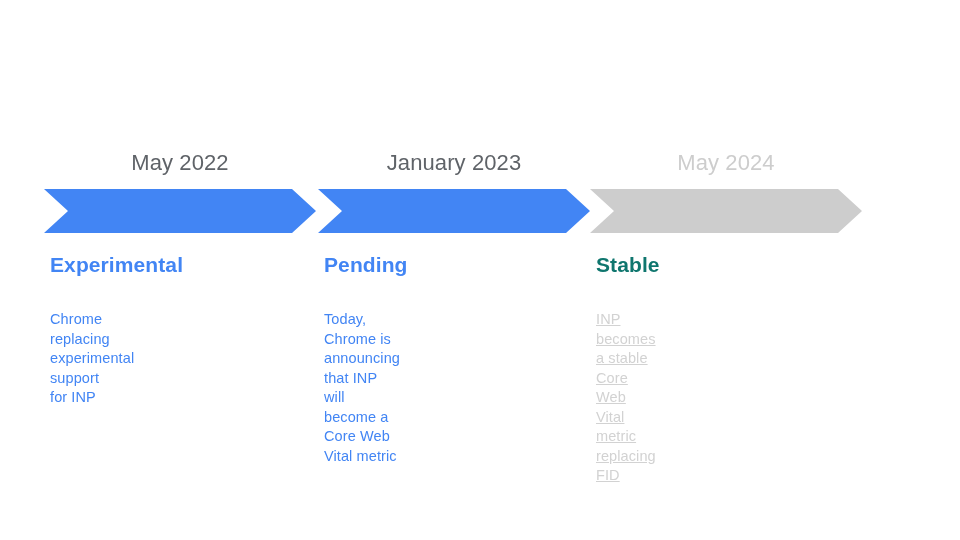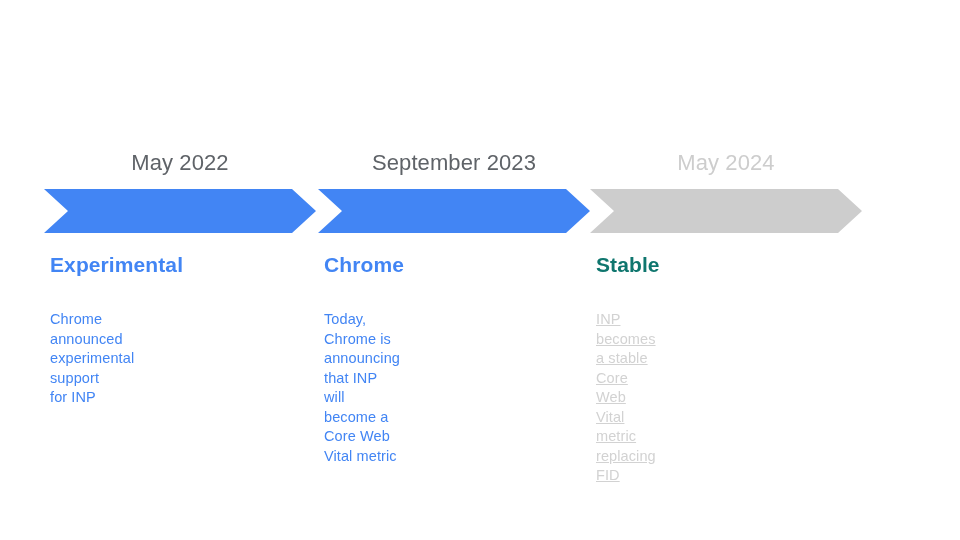"September 2023" div.date-label { text: September -> January }
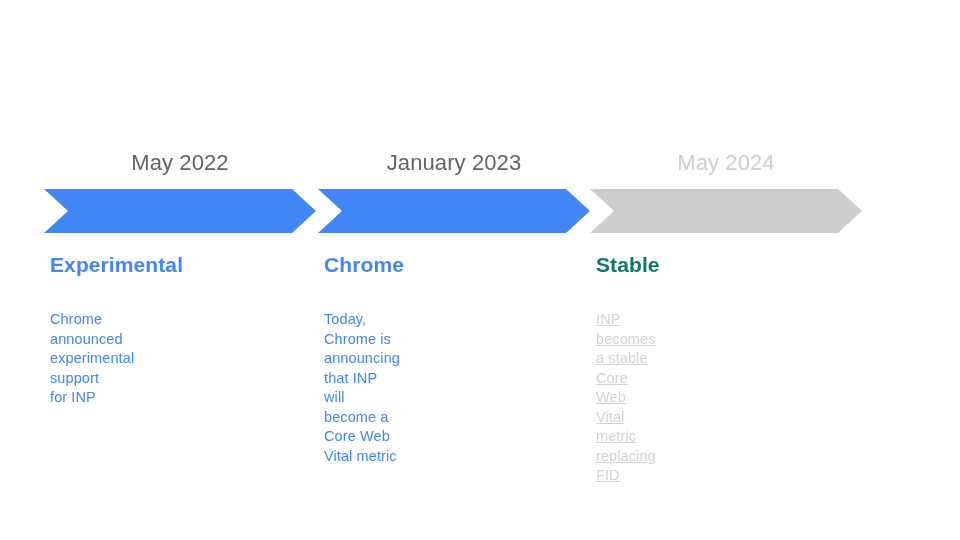"Chrome" div.seg-title { text: Chrome -> Pending }
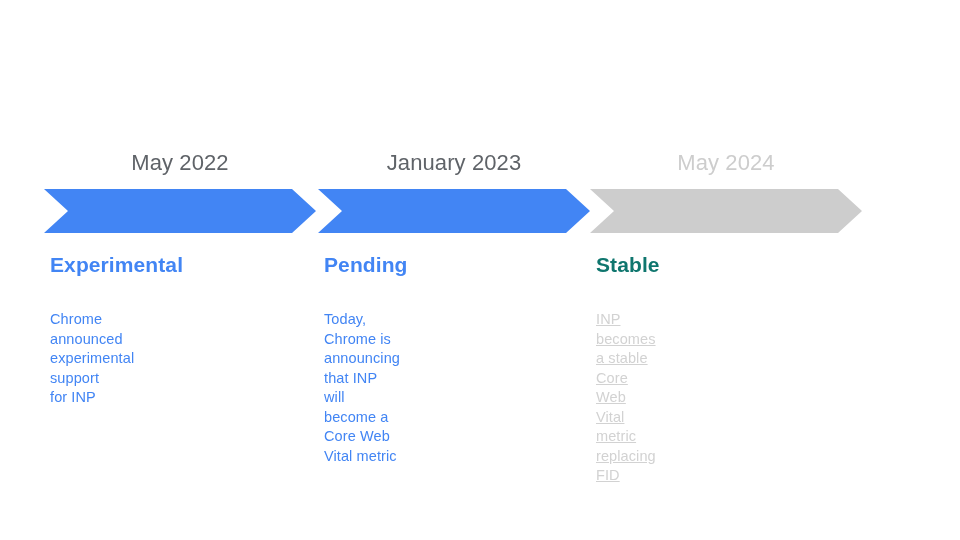"Chrome announced" div.seg-body { text: announced -> replacing }
